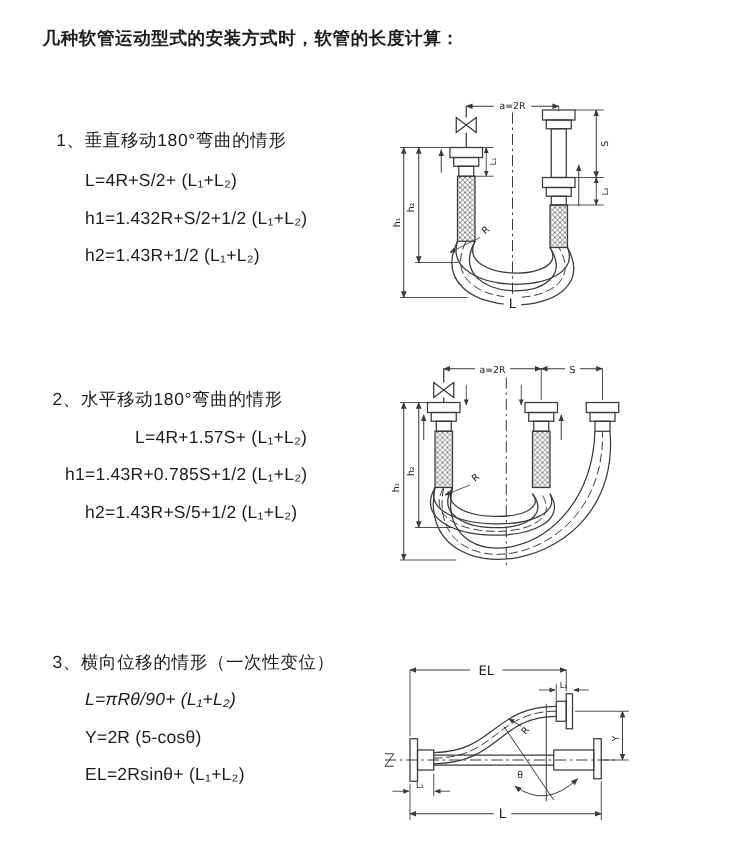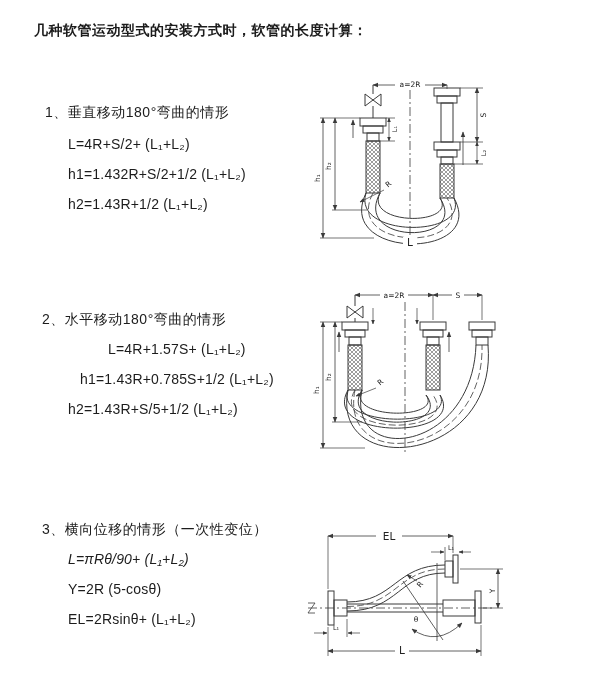"h1=1.43R+0.785S+1/2 (L₁+L₂)" div.abs { left: 80px -> 52px }
